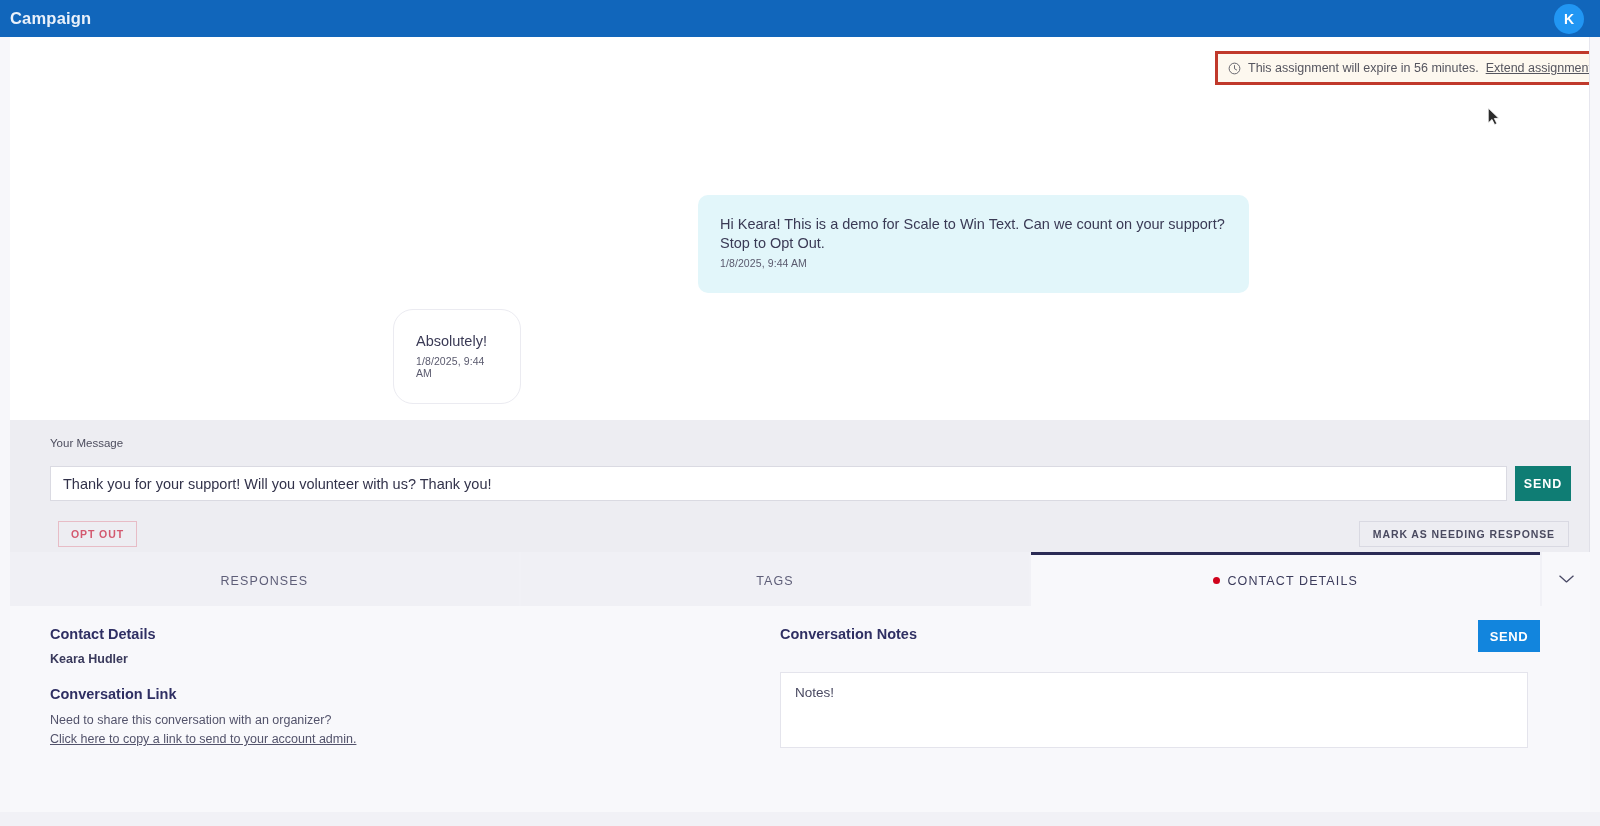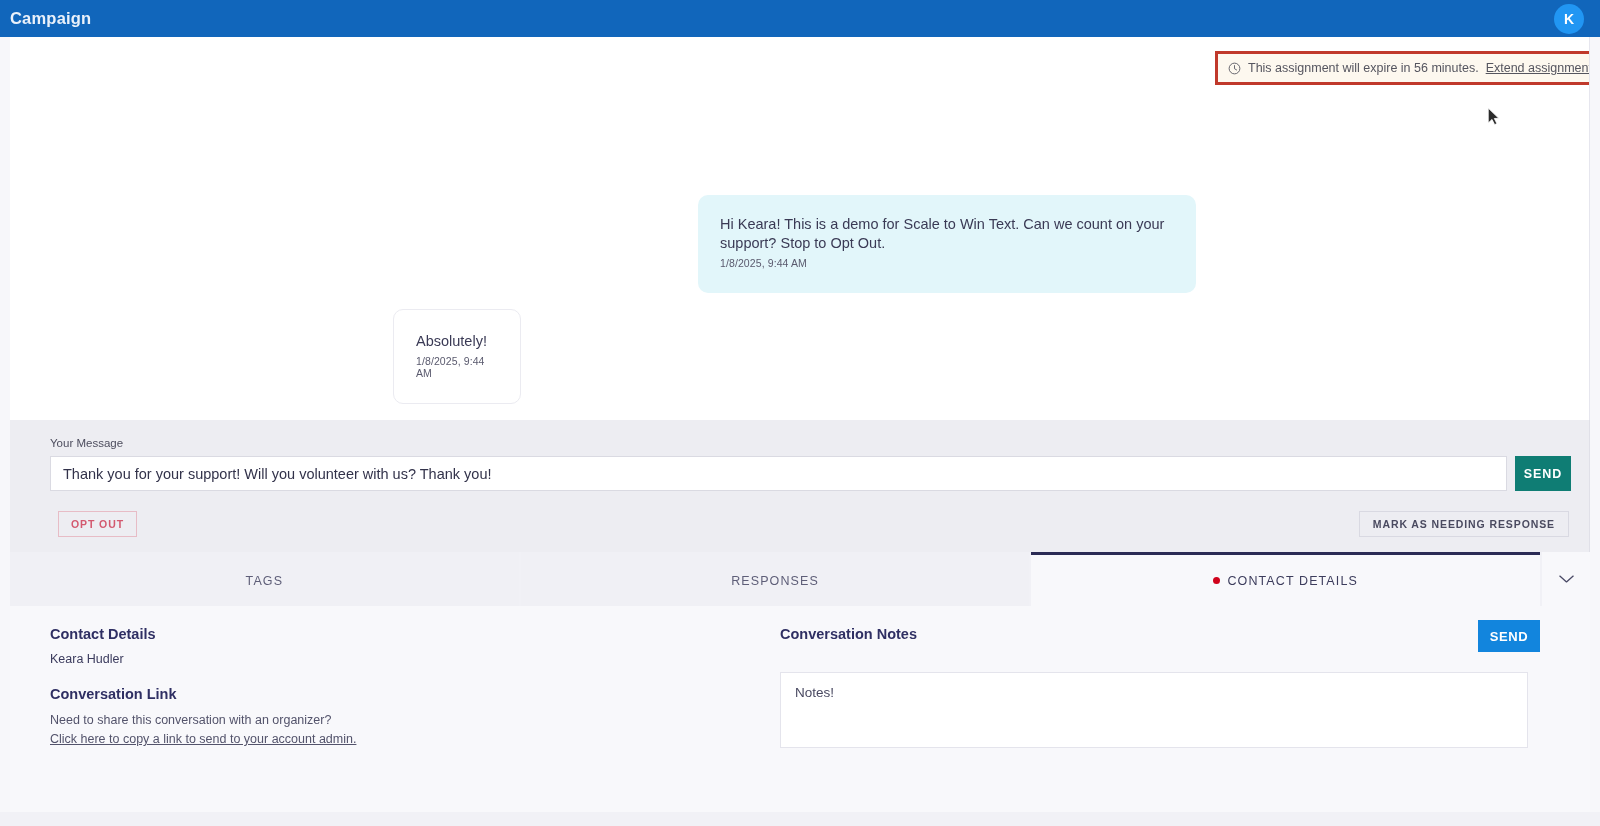"Hi Keara! This is a" .bubble-out { width: 498px -> 551px }
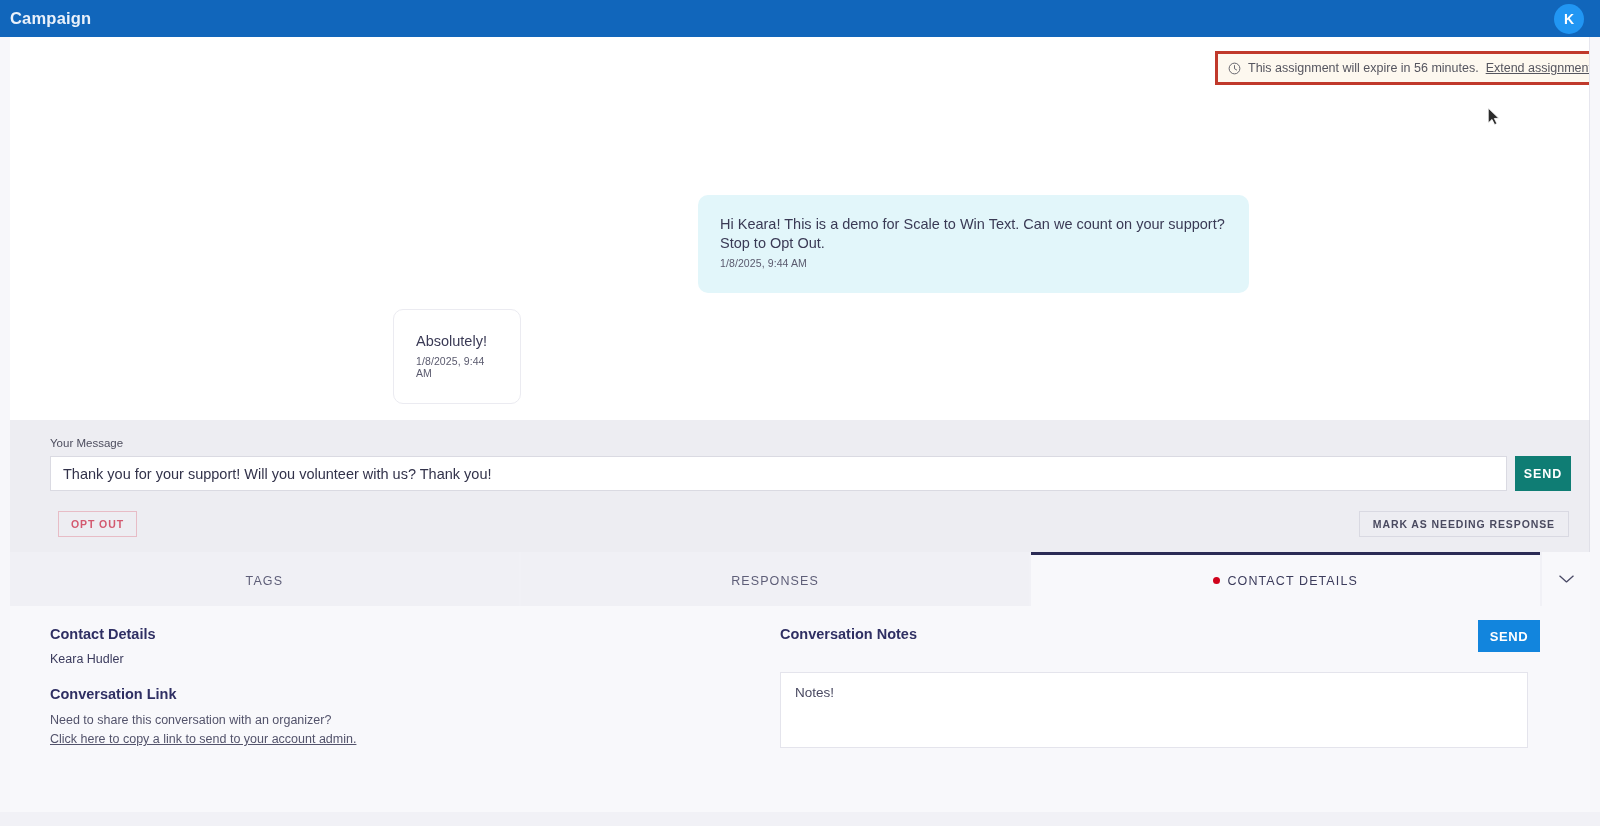"Absolutely!" .bubble-in { border-radius: 10px -> 20px }
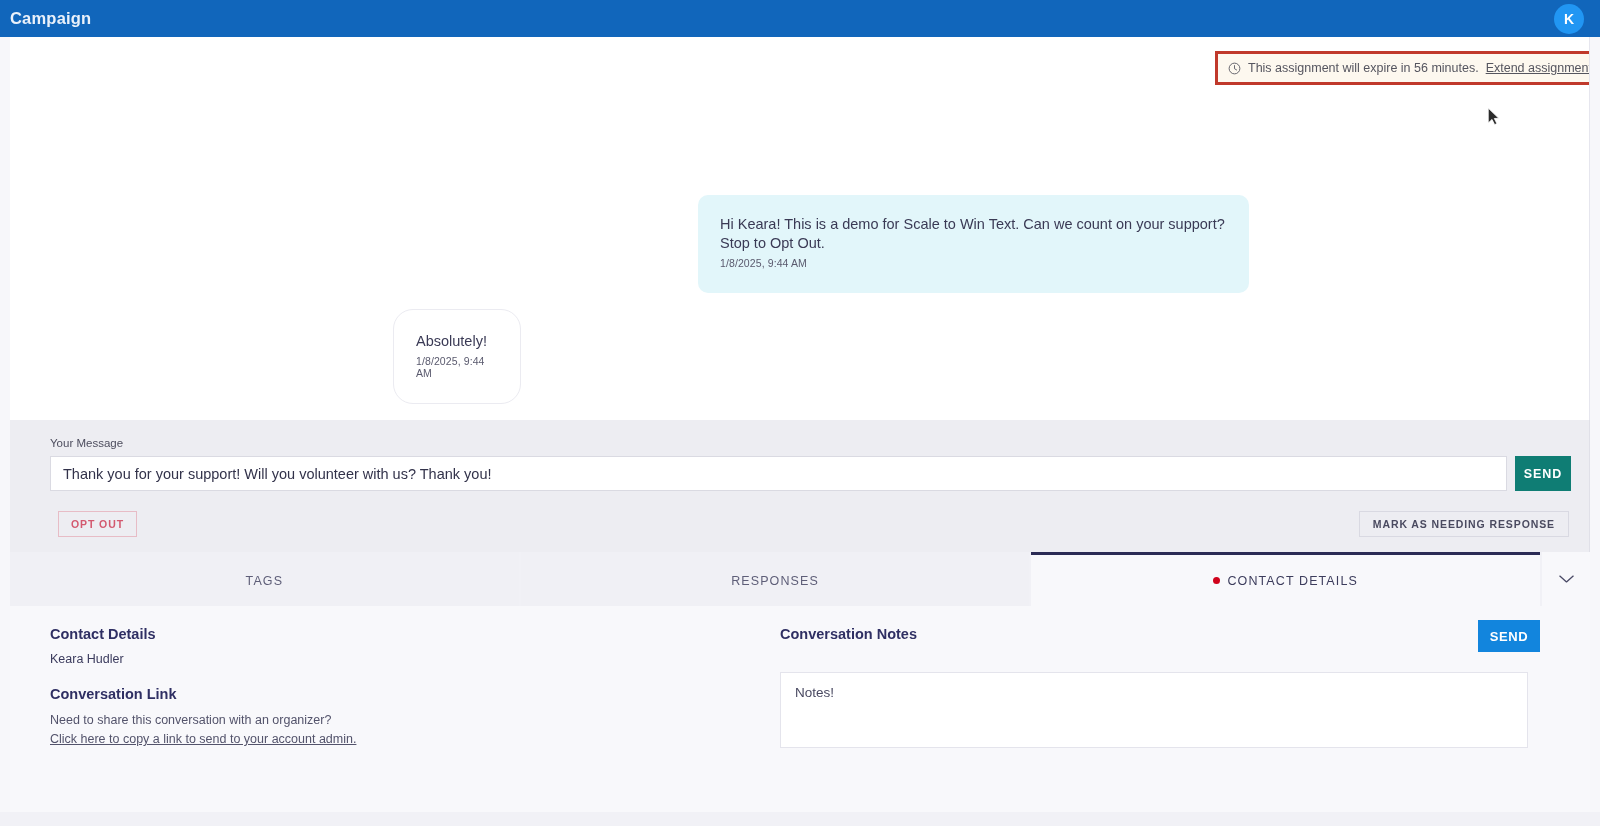"Your Message" .compose-label { margin-bottom: 7px -> 17px }
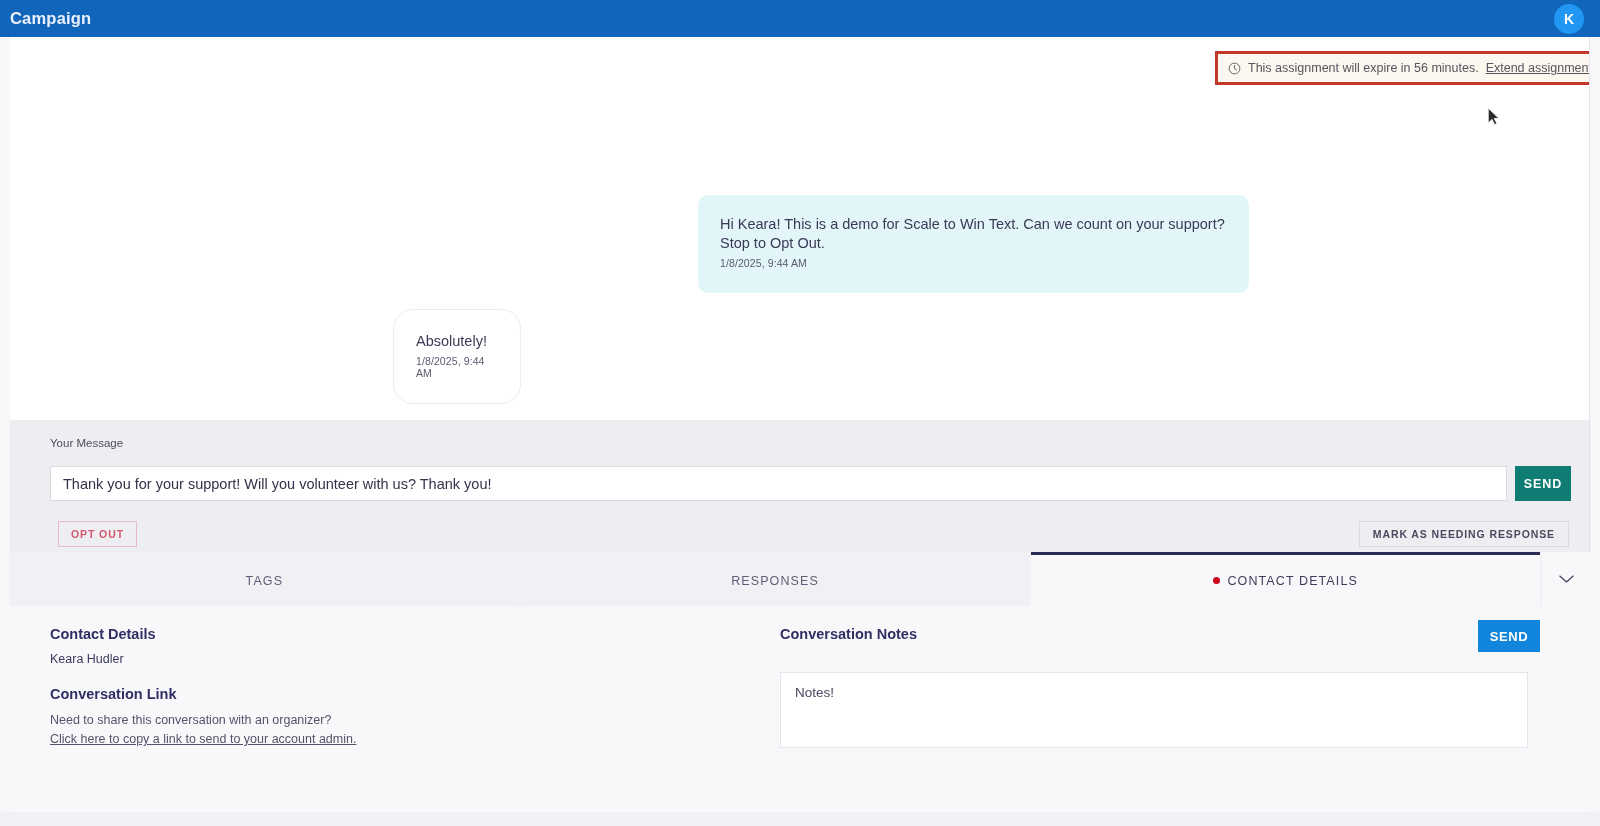"TAGS" div.tab { order: before "RESPONSES" -> after "RESPONSES" }
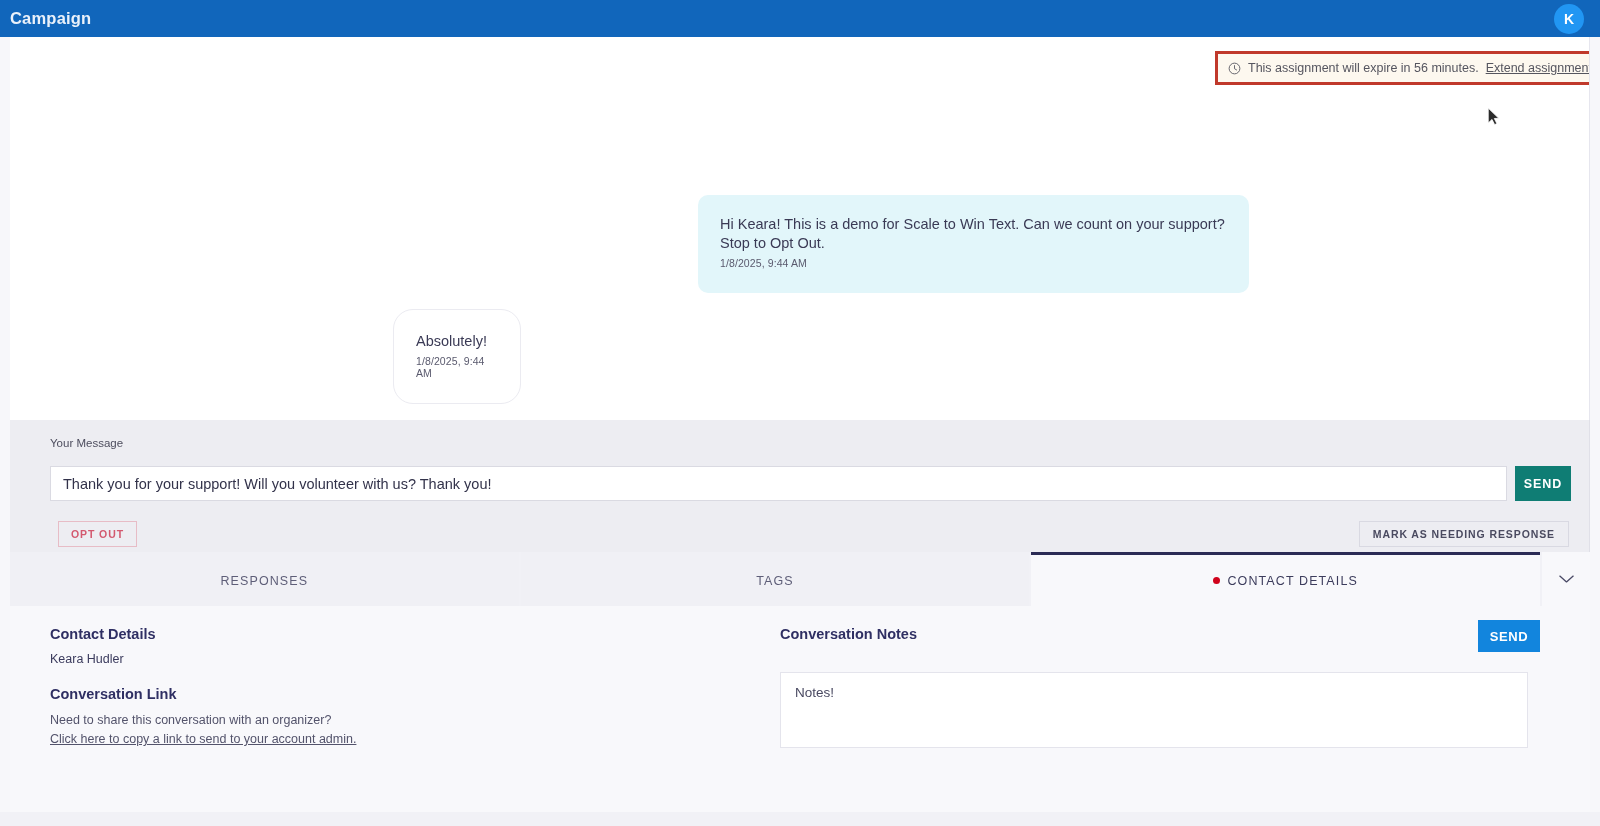"Keara Hudler" .sec-value { font-weight: 400 -> 700 }
